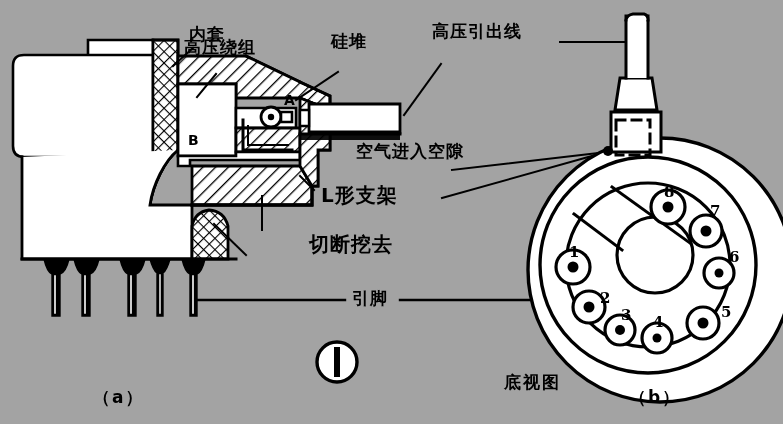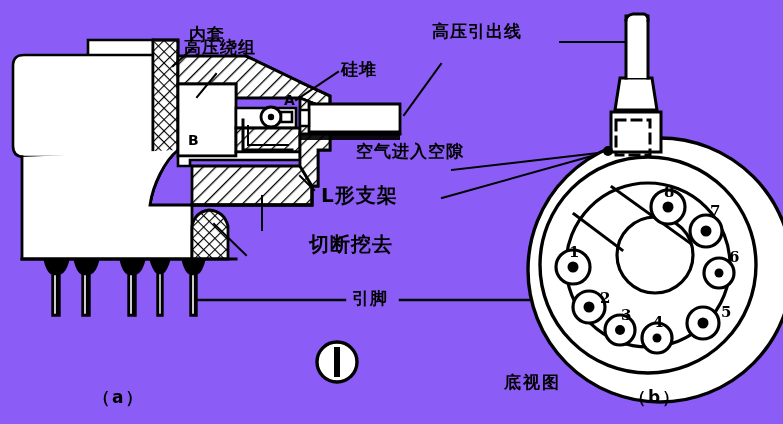"内套" #root { background: #8b5cf6 -> #a3a3a3 }
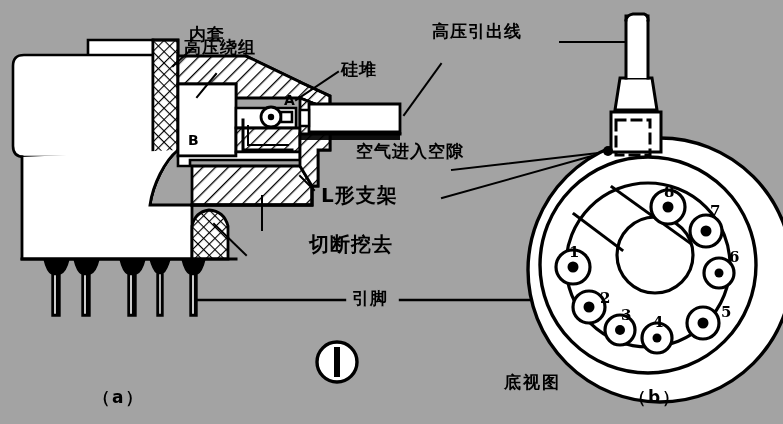"硅堆" div.lbl { margin-left: 10px -> none; top: 60px -> 32px }
